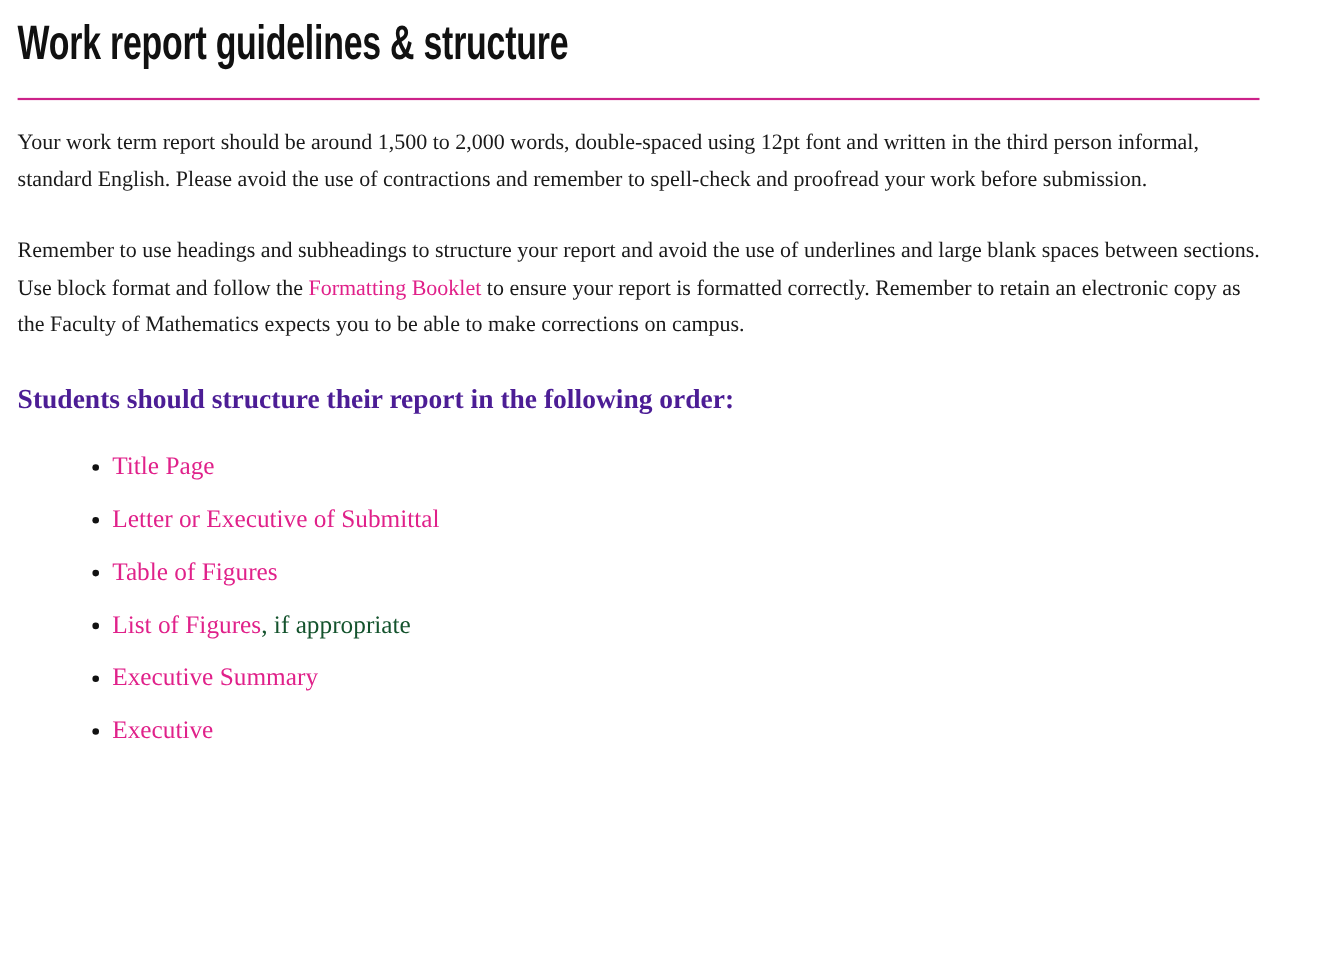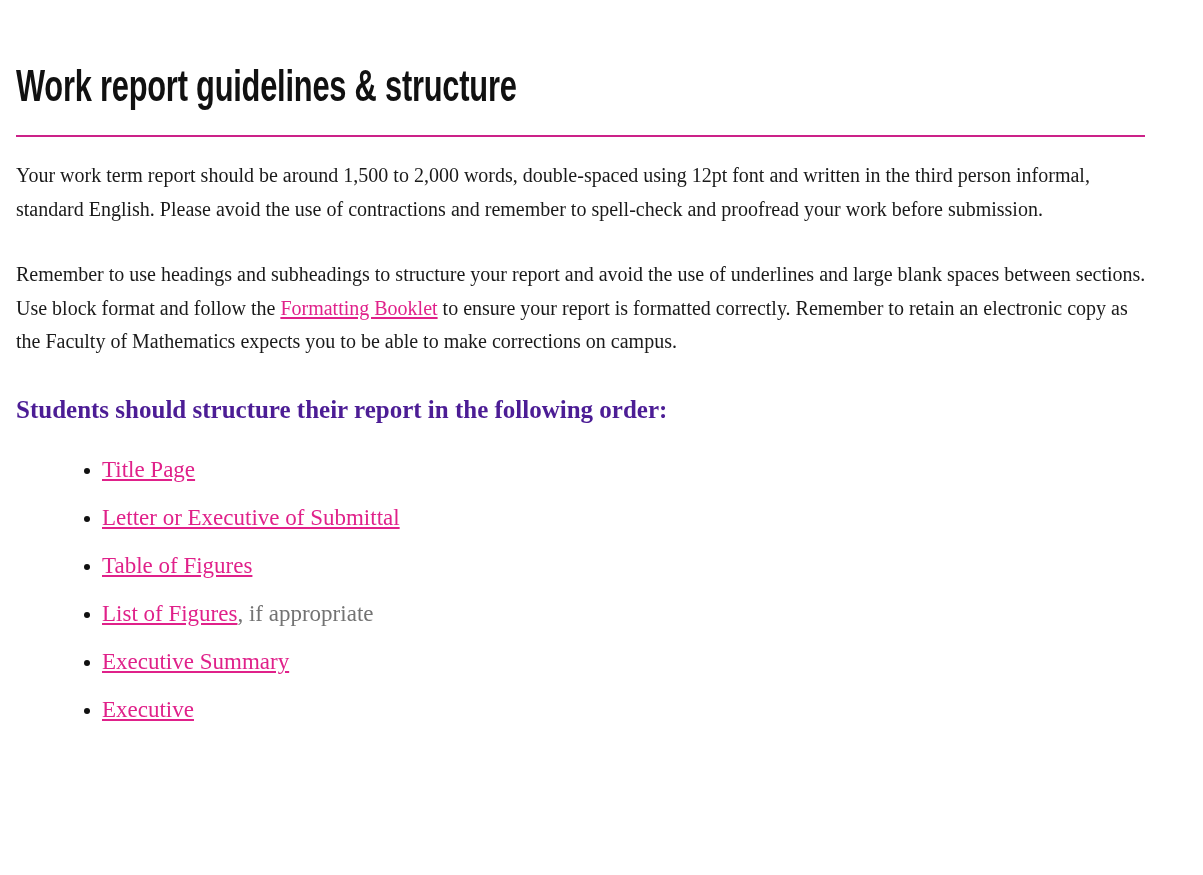"Work report guidelines & structure" .page { margin-top: 46px -> none }
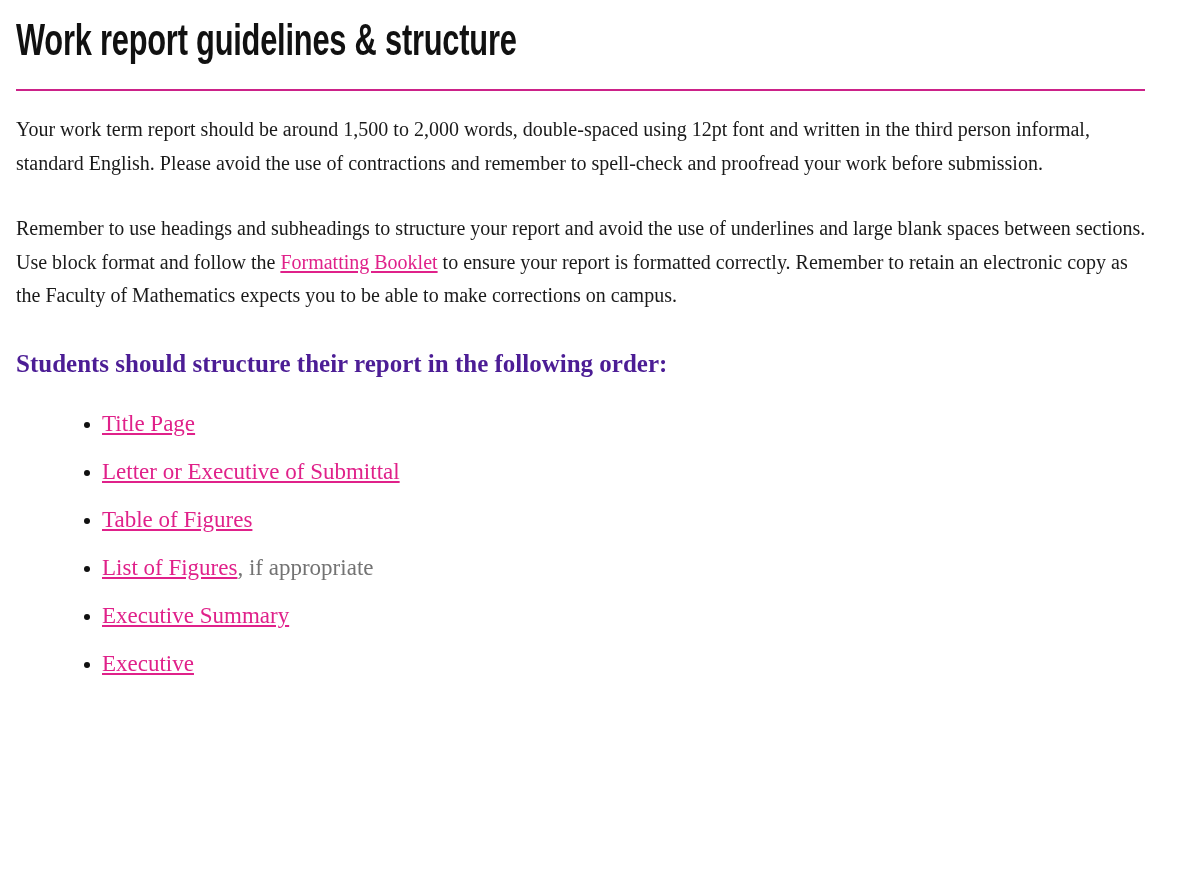"Formatting Booklet" a.doc-link, .doc-link { text-decoration: underline -> none }
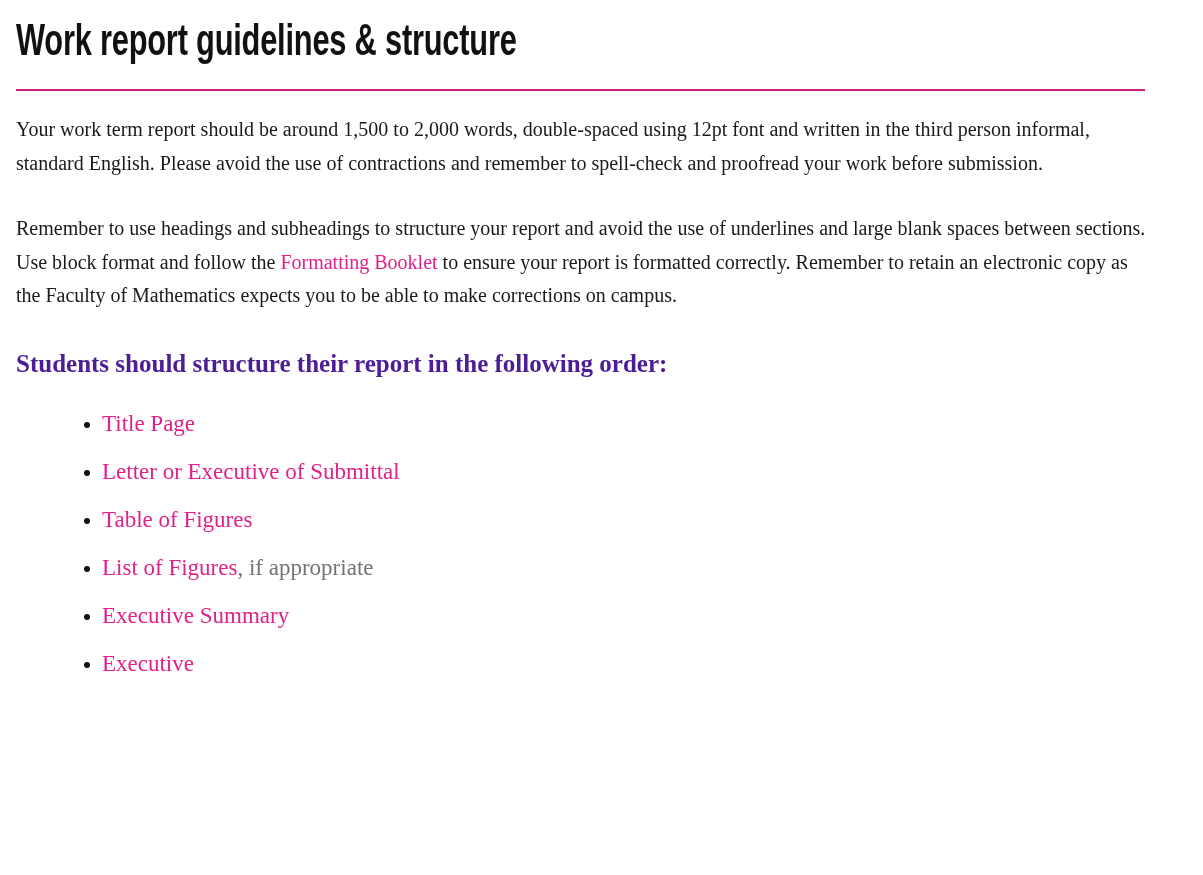", if appropriate" .item-tail { color: #737373 -> #14532d }
